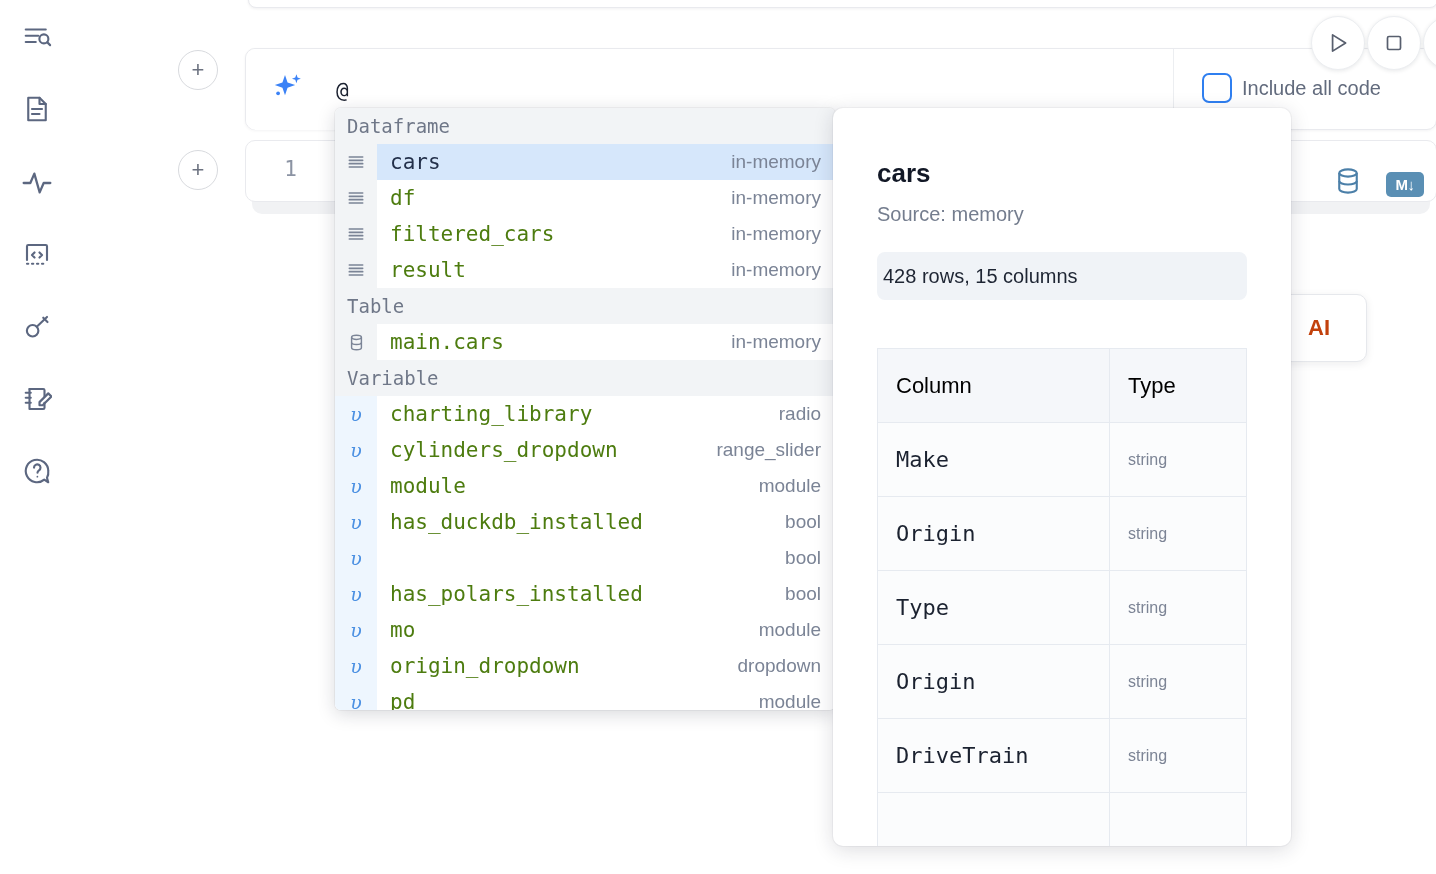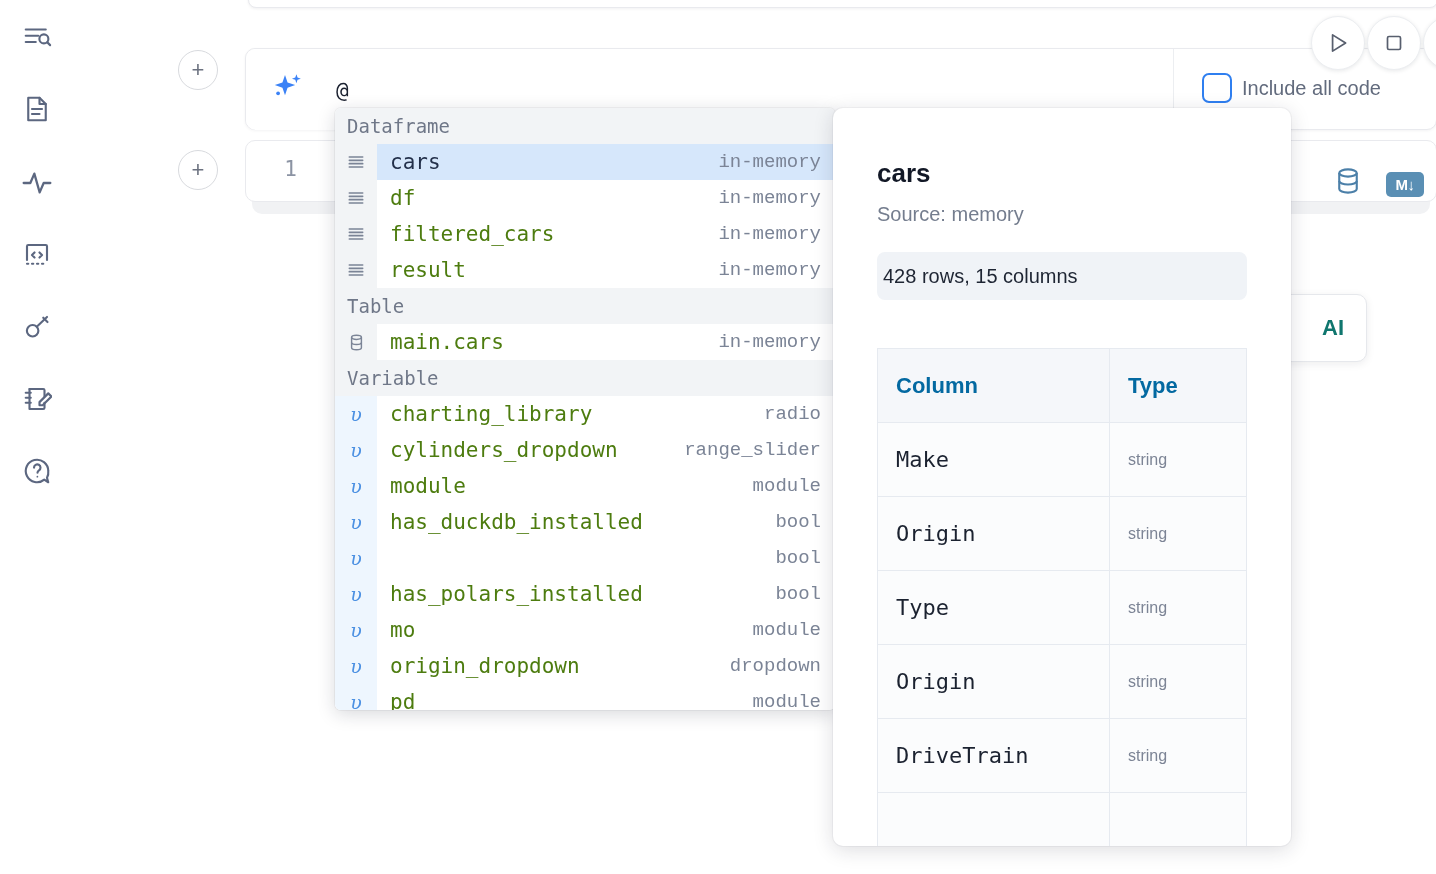"in-memory" .ac-meta { font-family: Liberation Mono, monospace -> Liberation Sans, sans-serif }
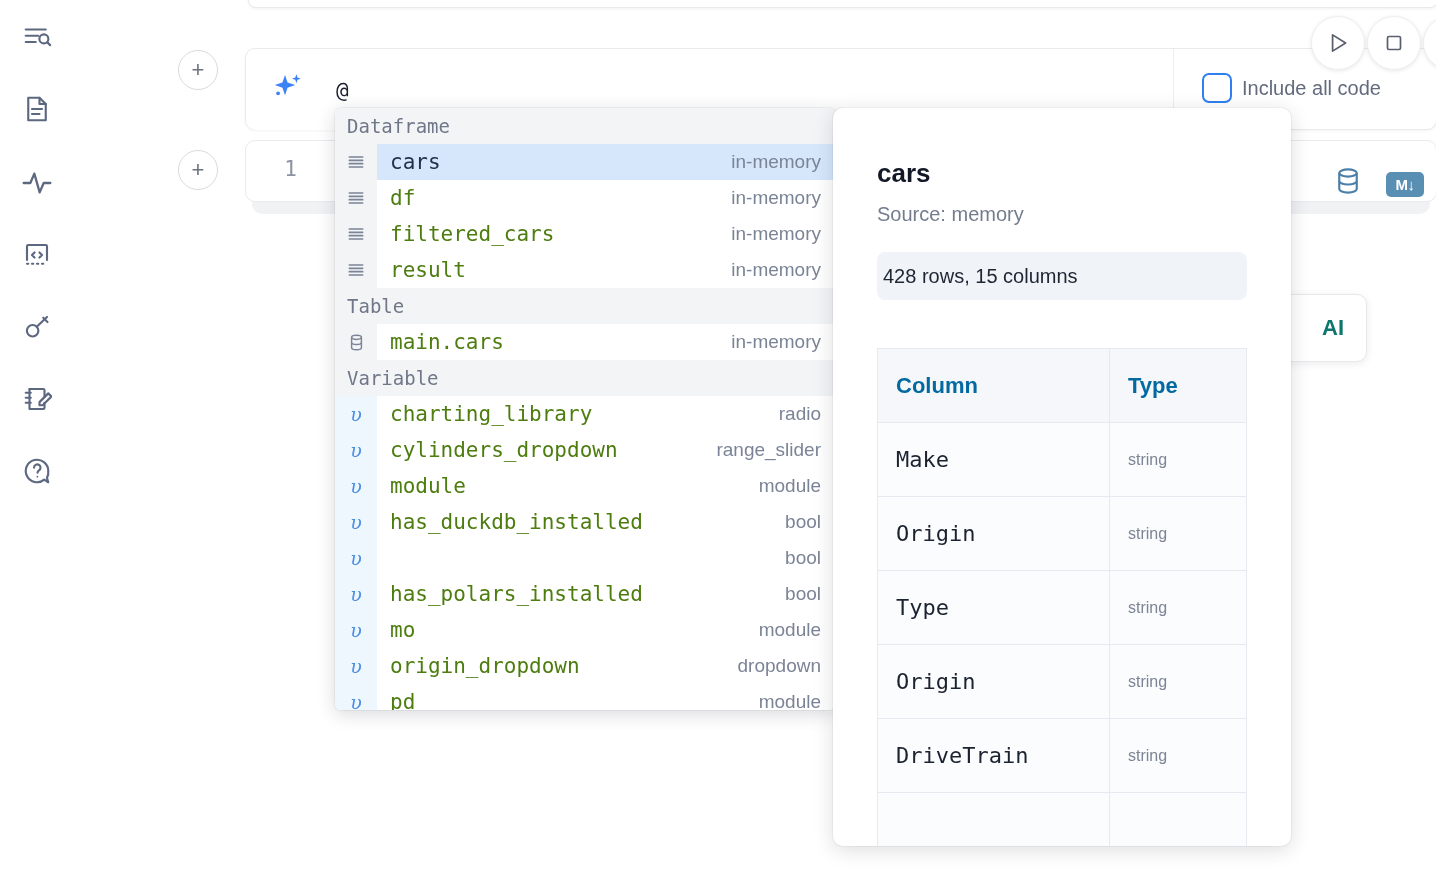"AI" #ai-card { color: #0f766e -> #c2410c; padding-right: 22px -> 36px }
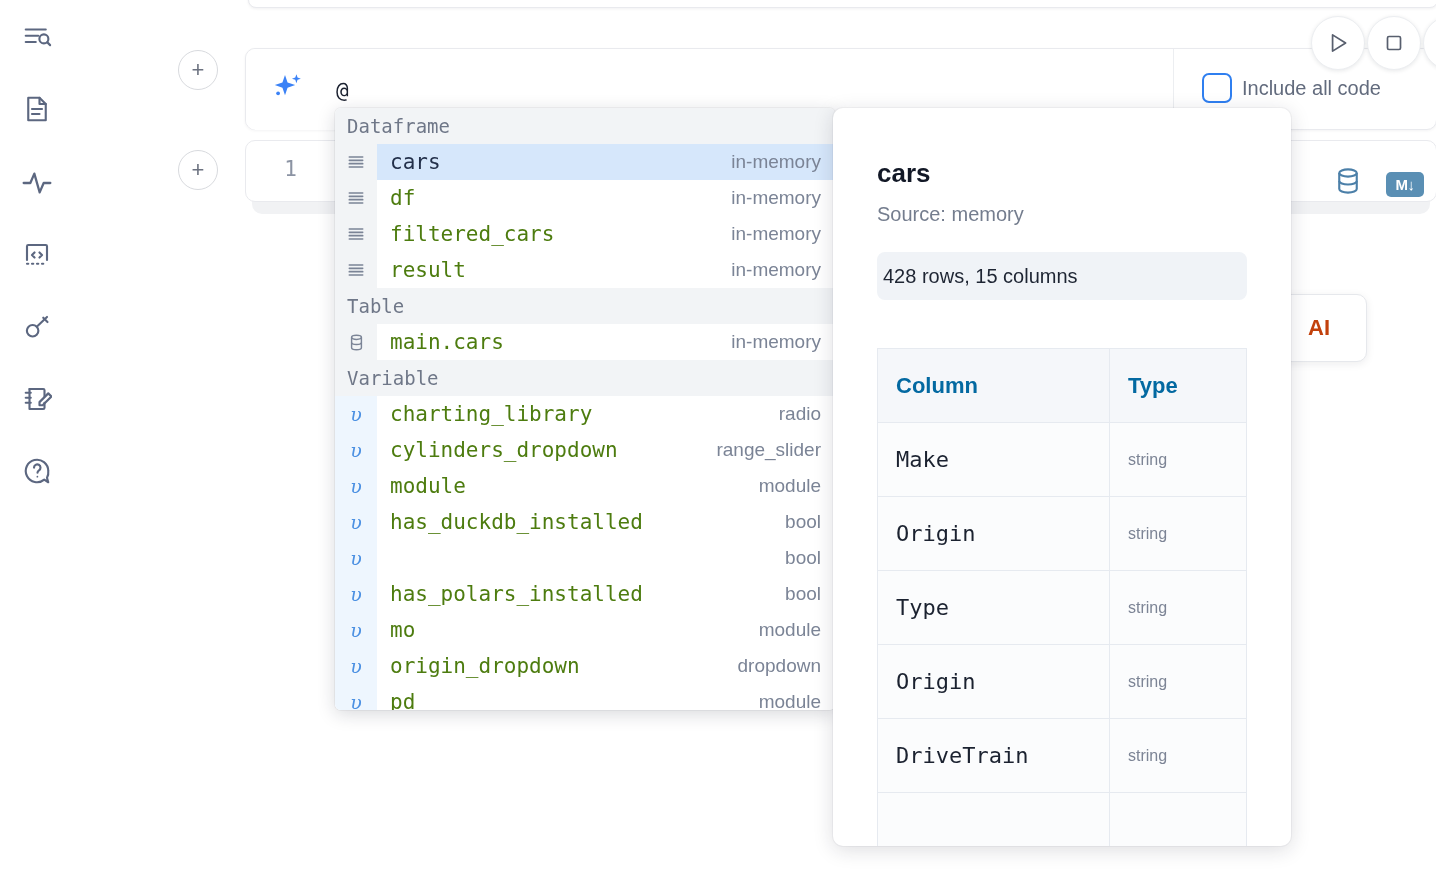"Column" .th-label { color: #0369a1 -> #000000; font-weight: 700 -> 400 }
